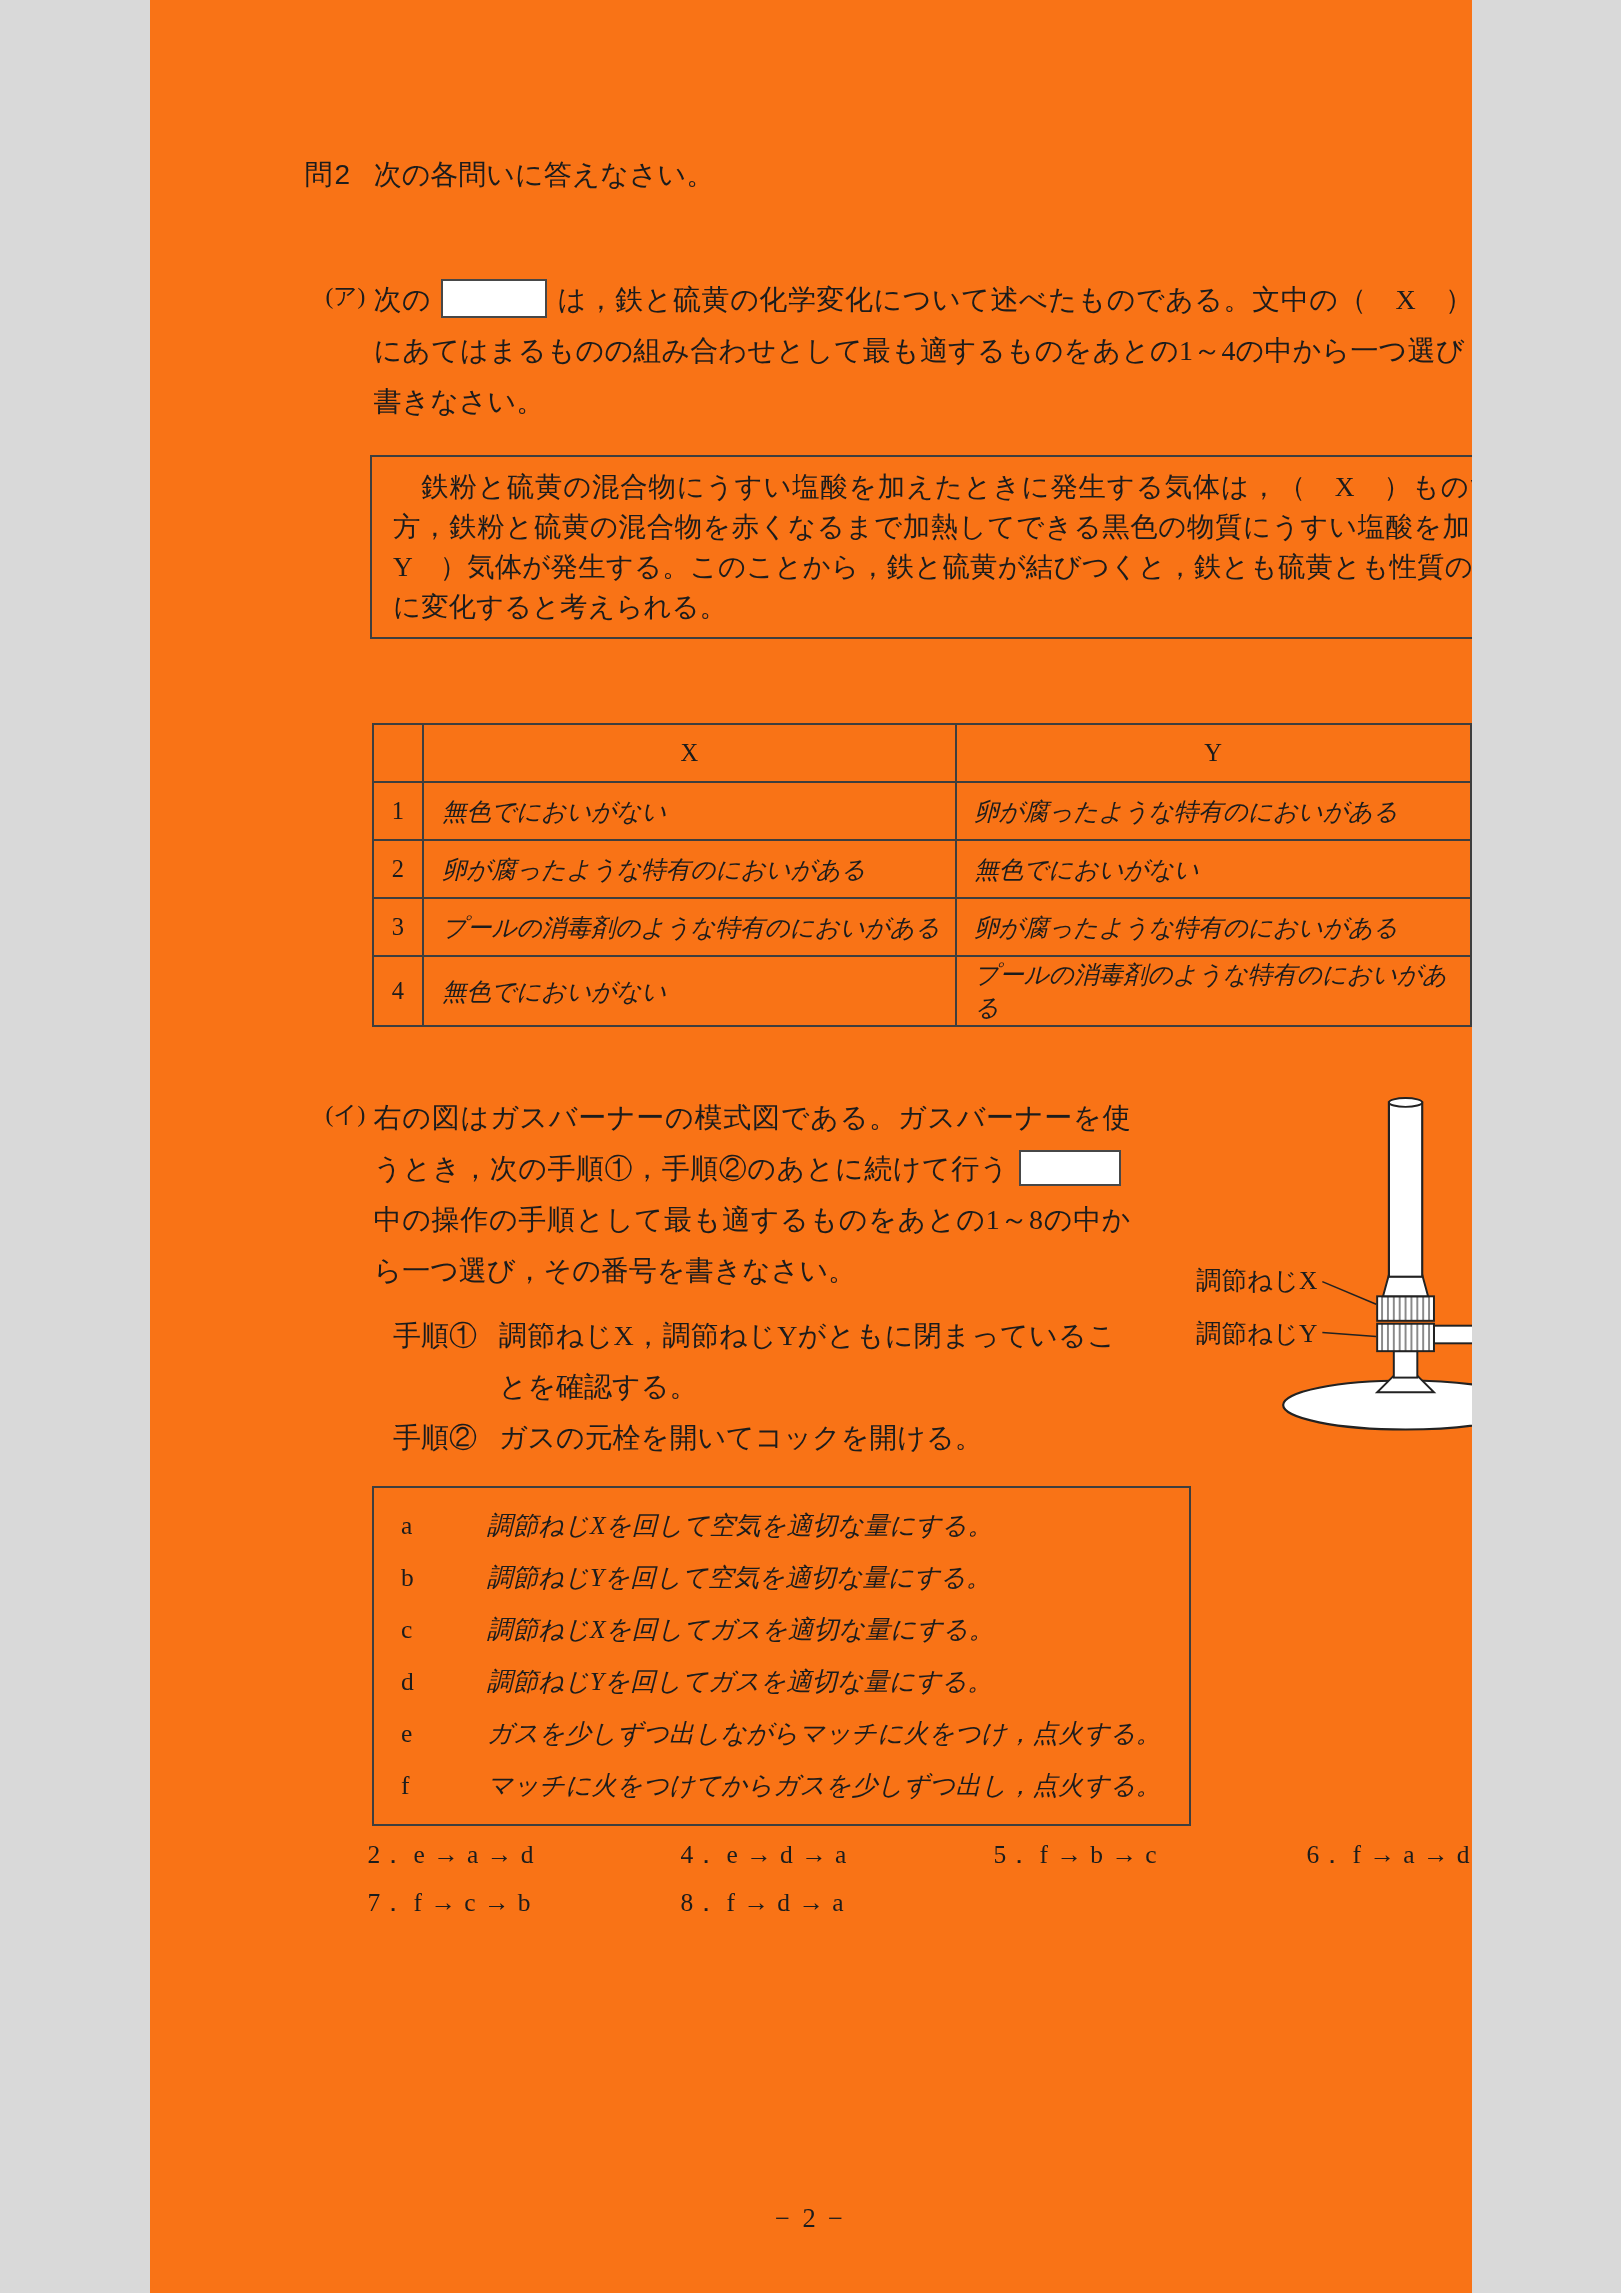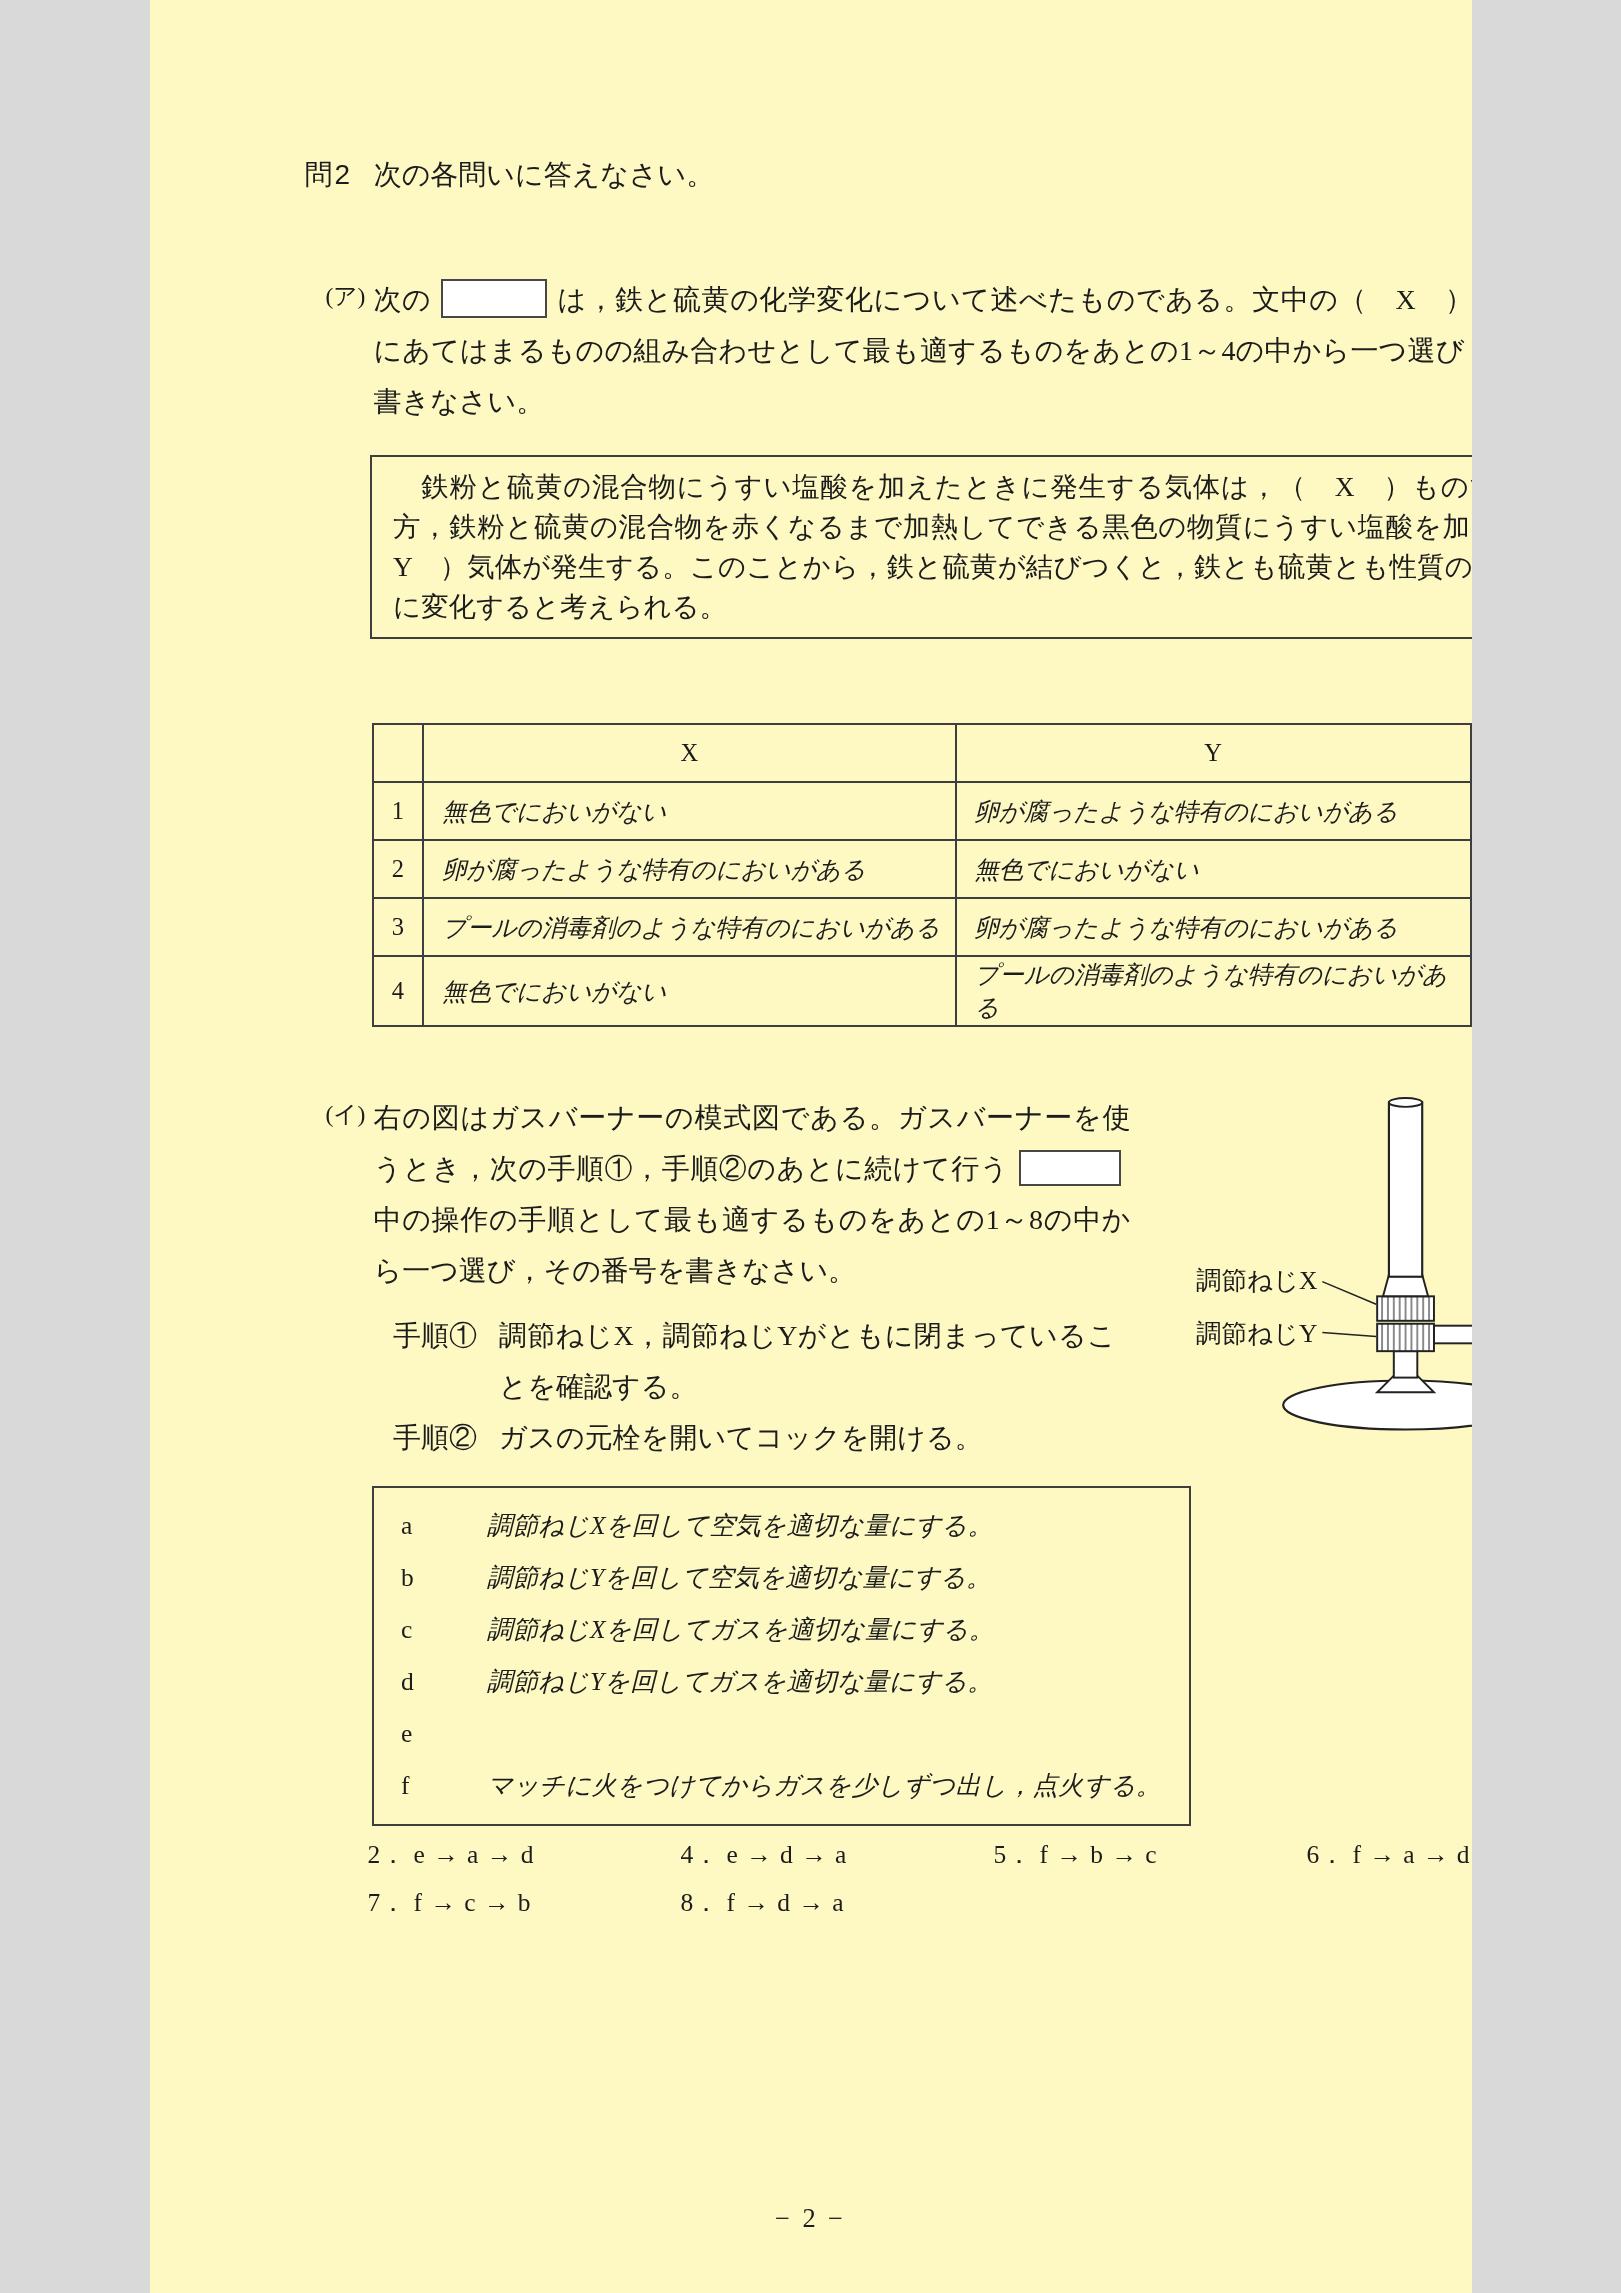"問2" .page { background: #fef9c3 -> #f97316 }
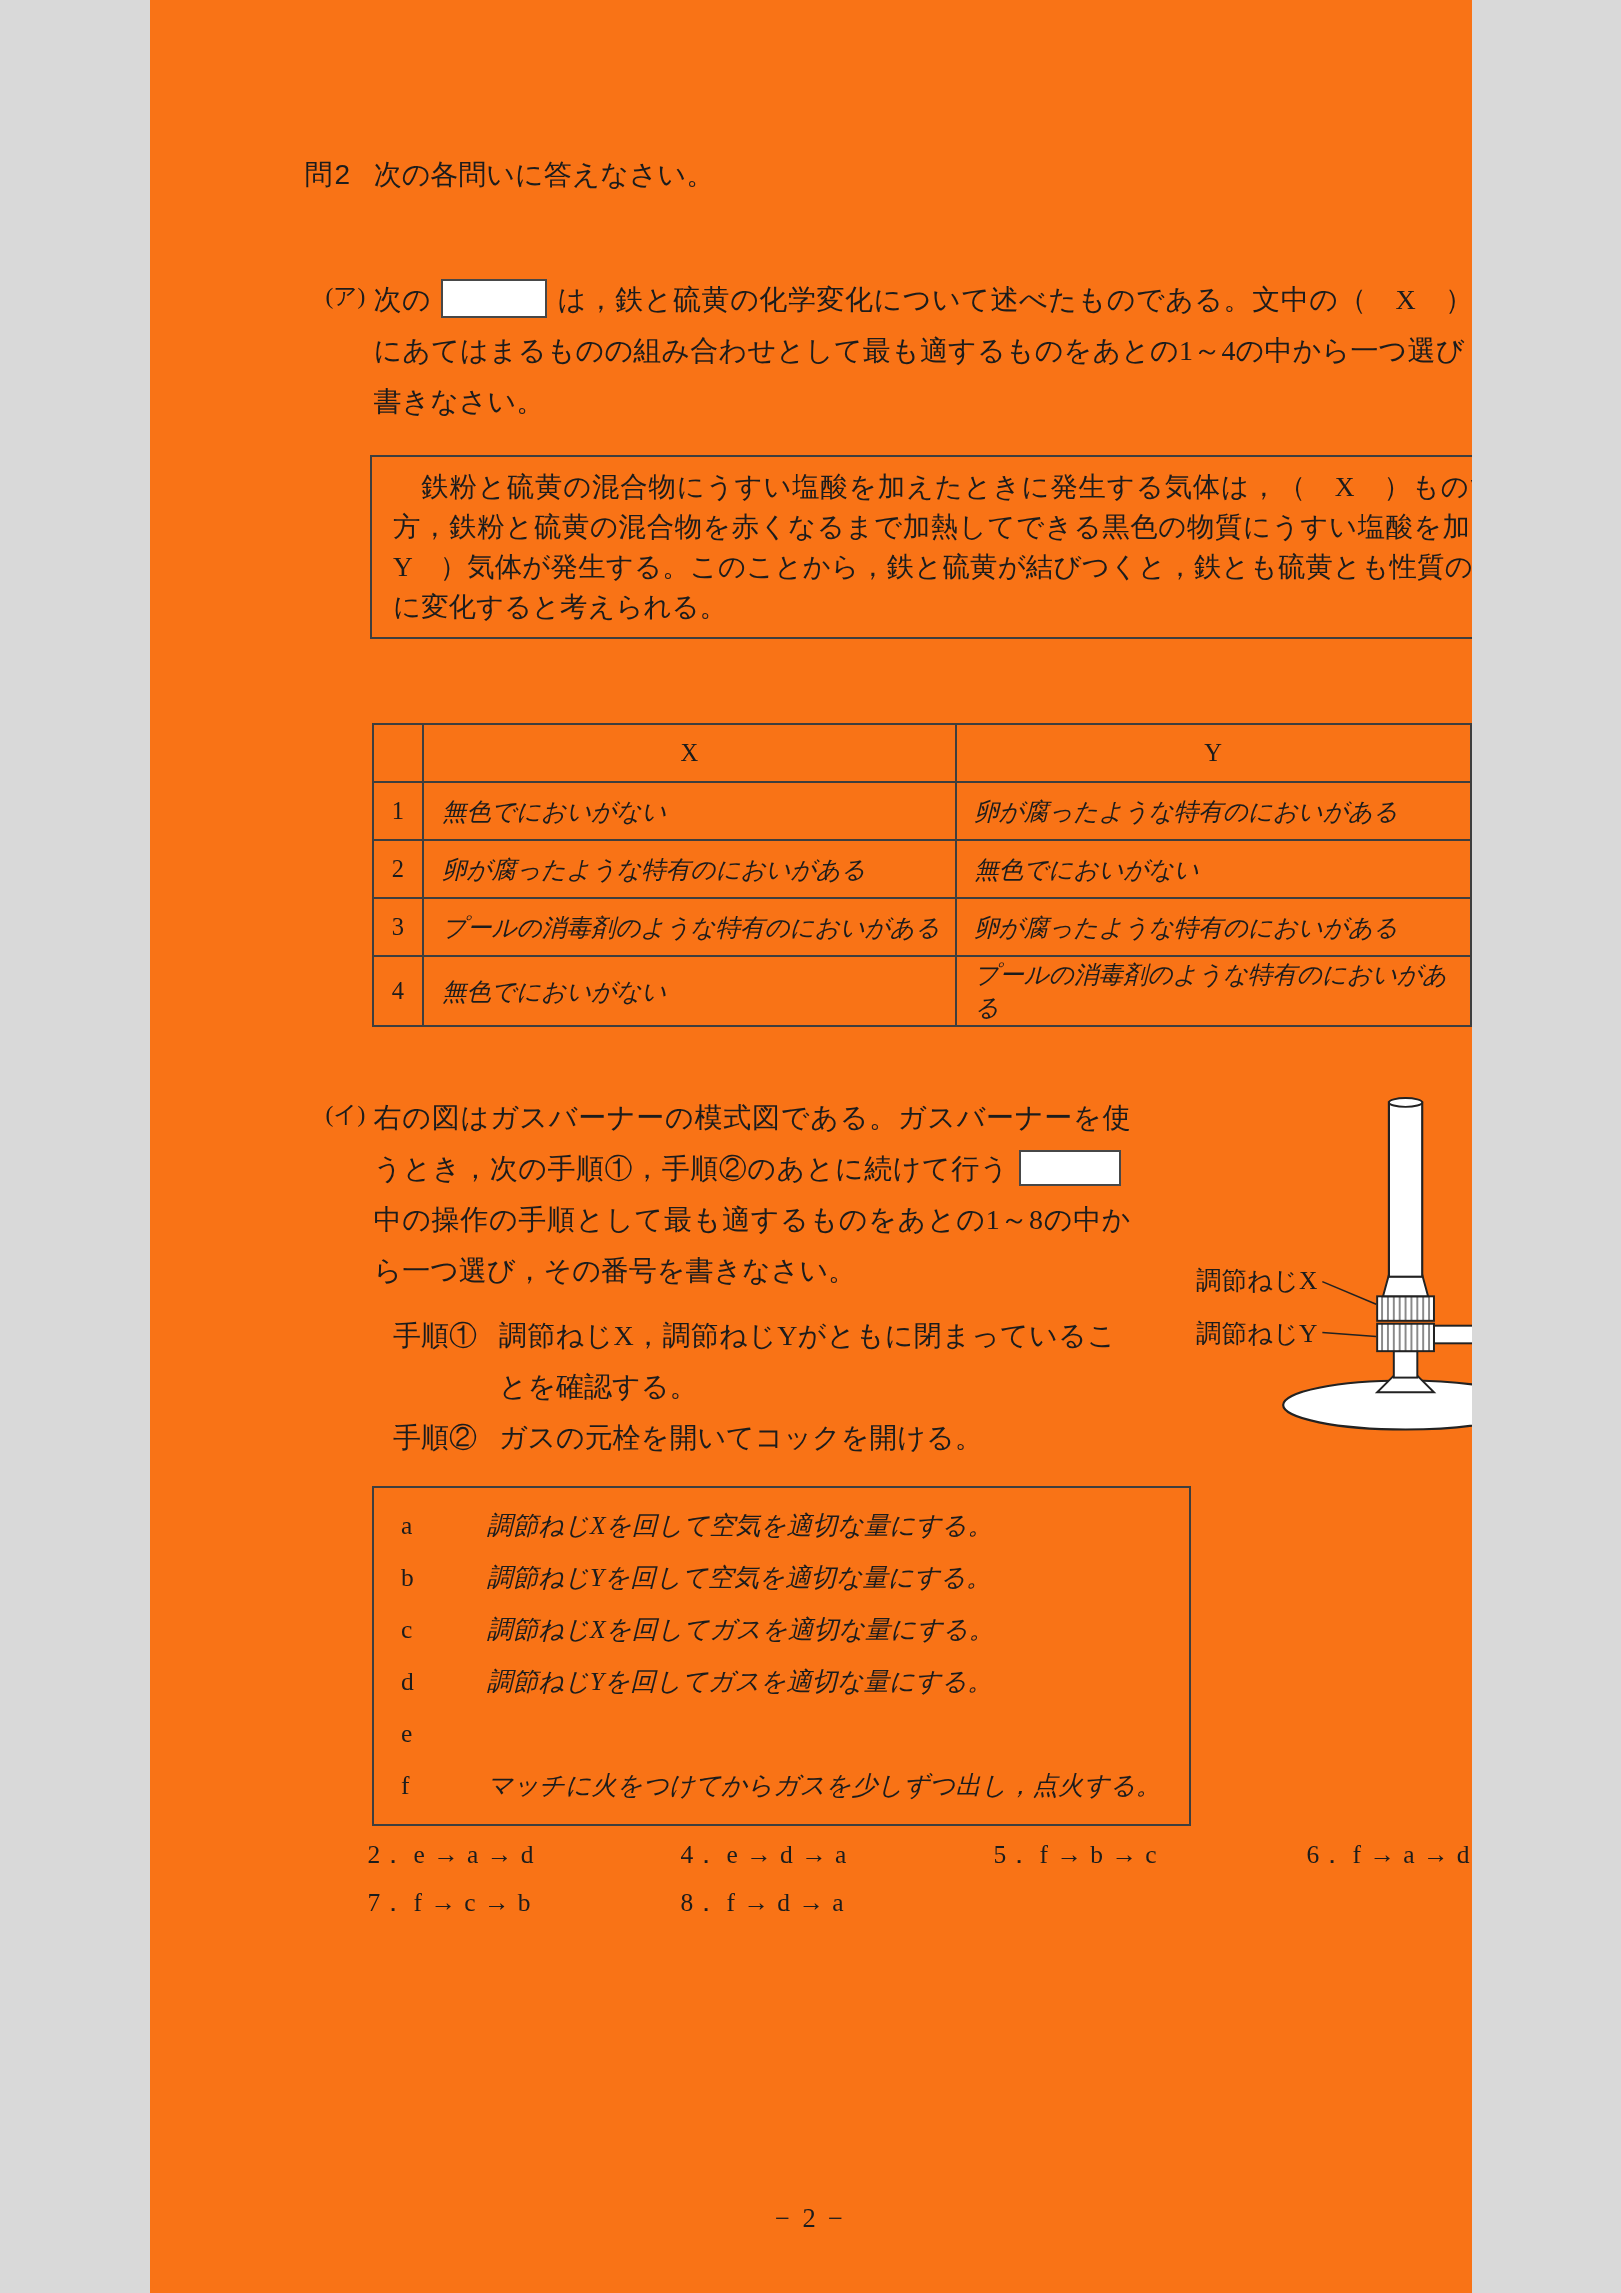"ガスを少しずつ出しながらマッチに火をつけ，点火する。" span.choice-text { html: none -> <span>ガスを少しずつ出しながらマッチに火をつけ，点火する。</span> }
